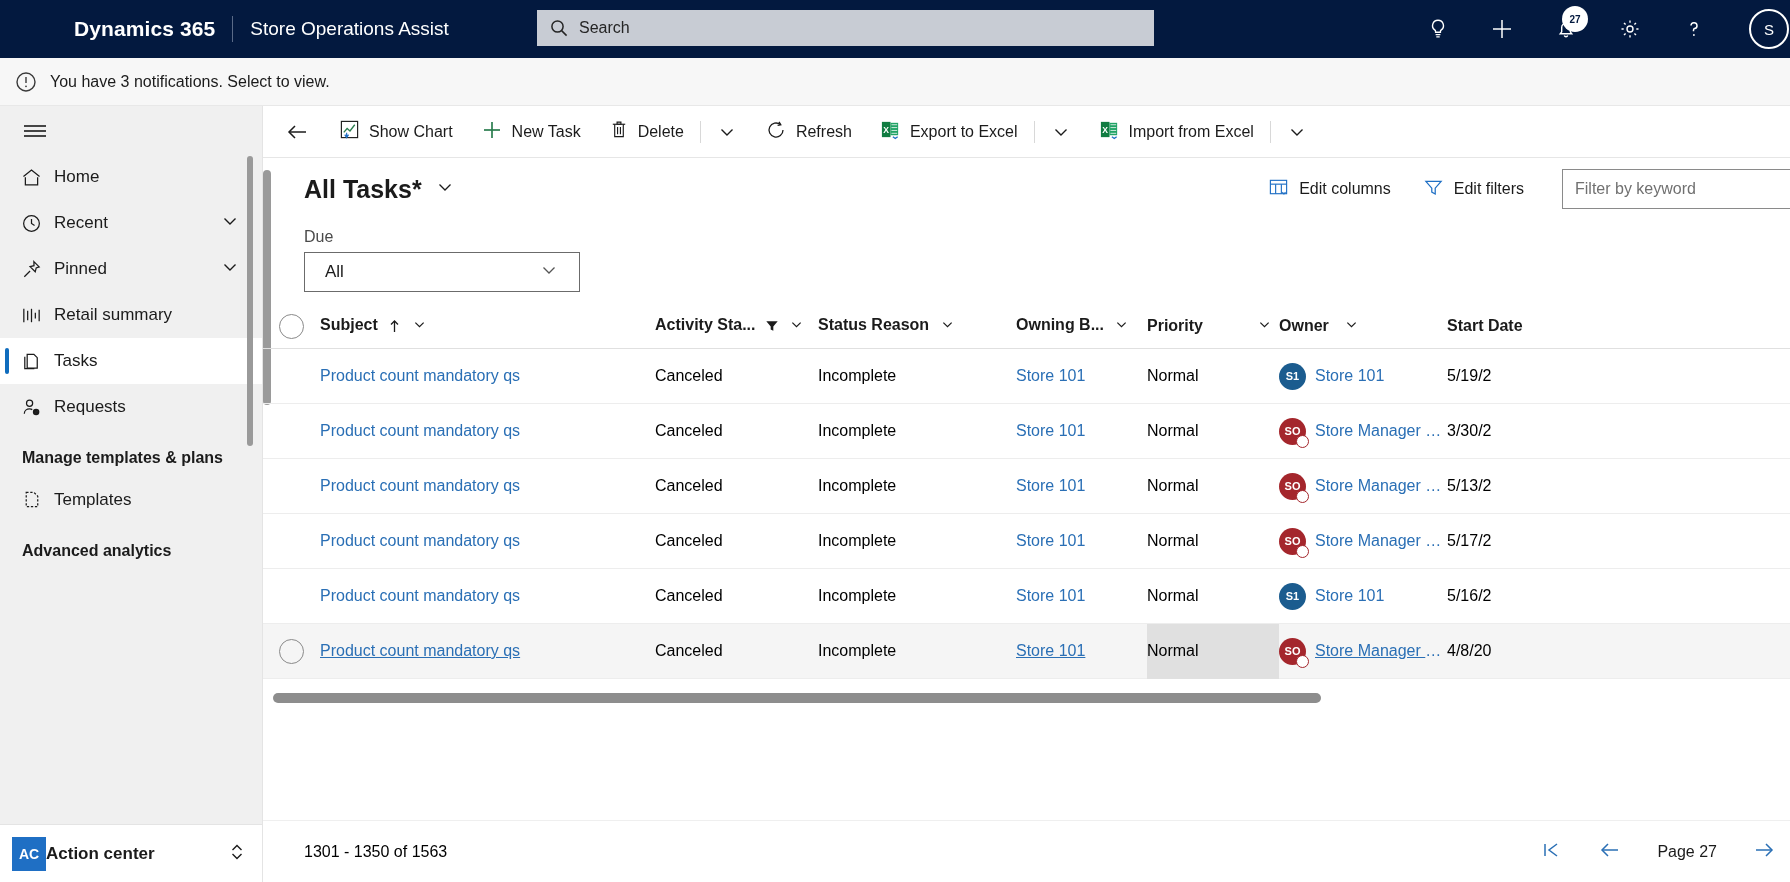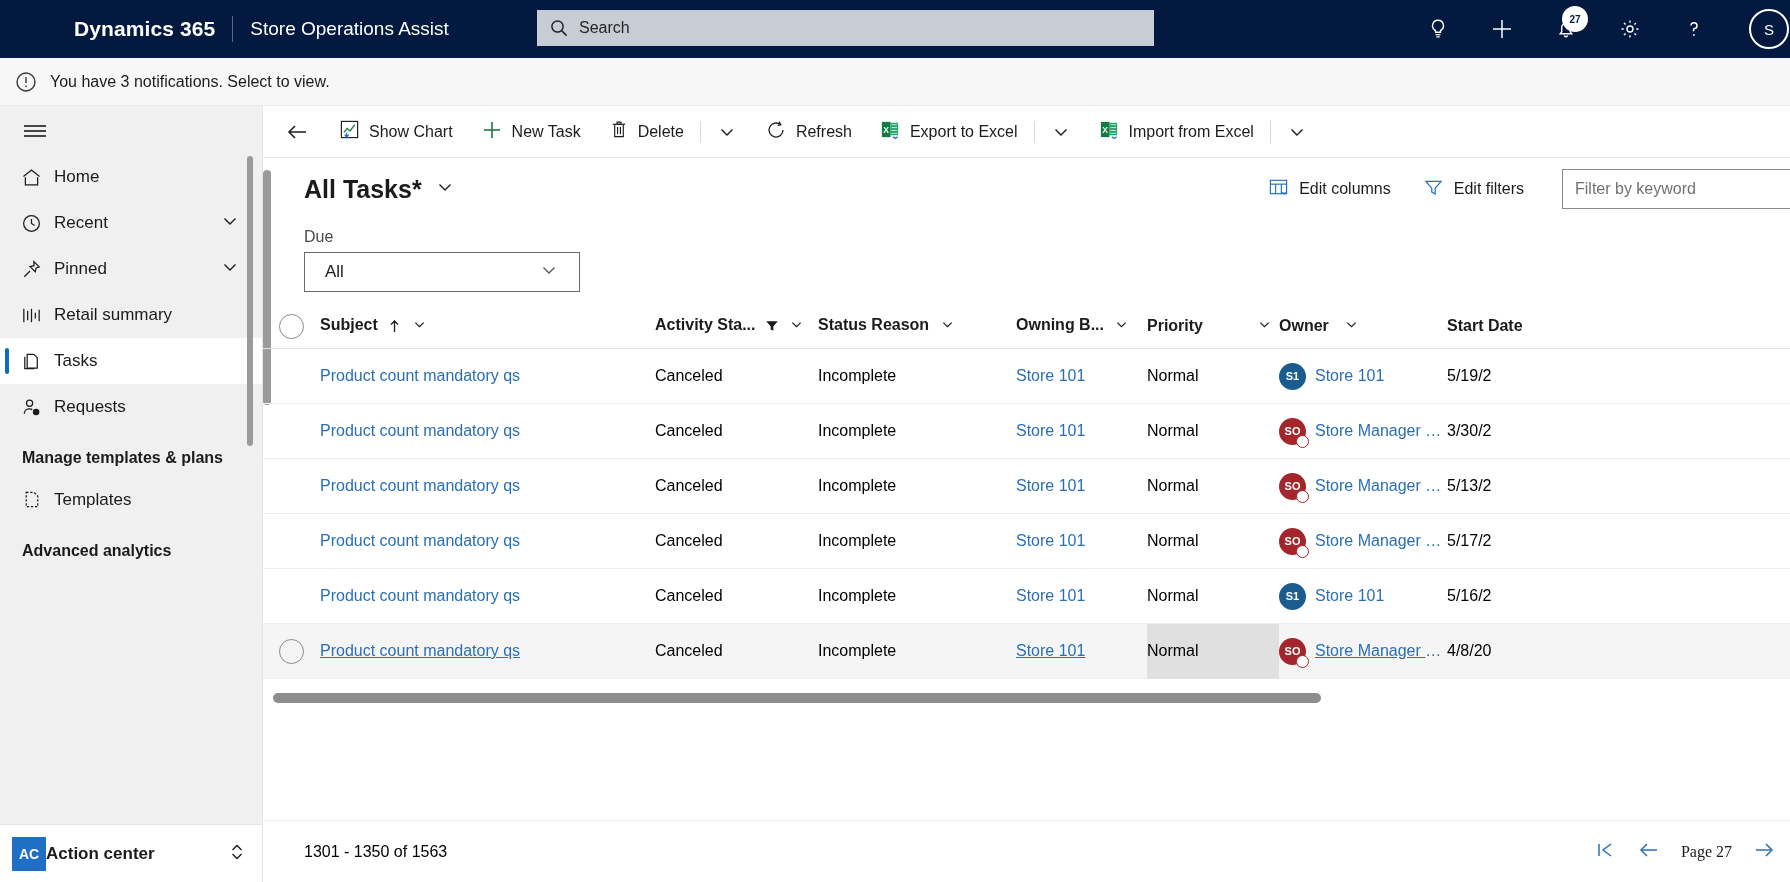"Page 27" .footer-right { font-family: Liberation Serif, serif -> none; gap: 20px -> 35px }
